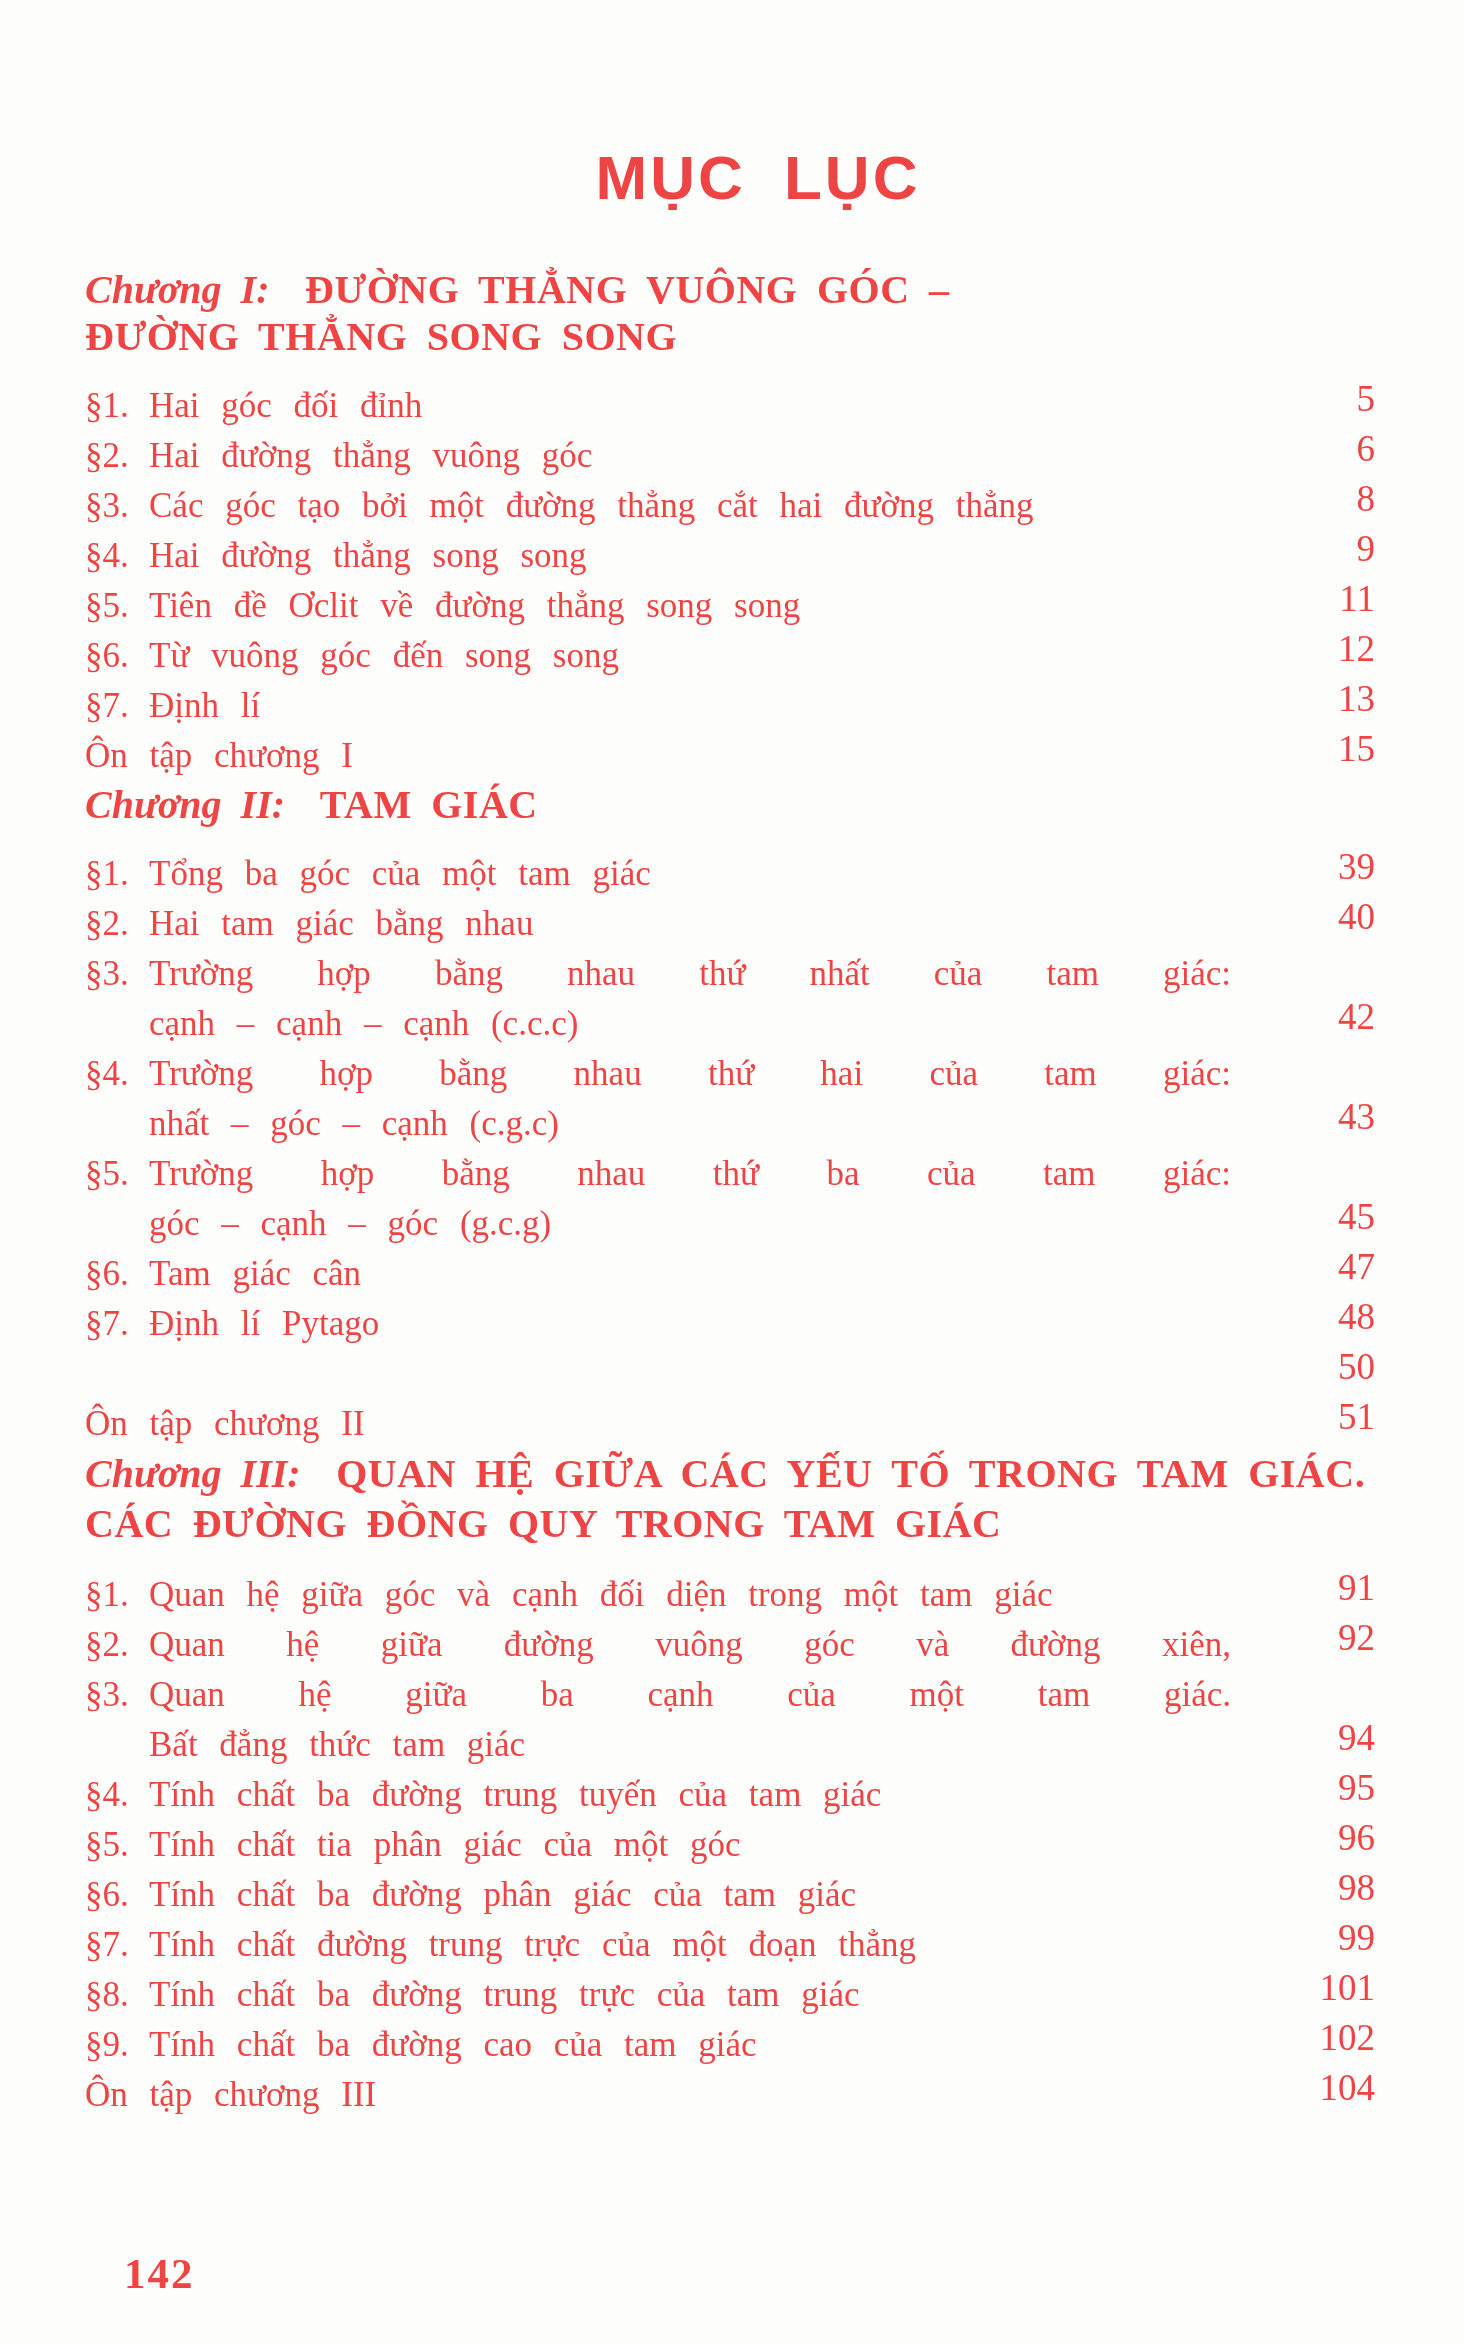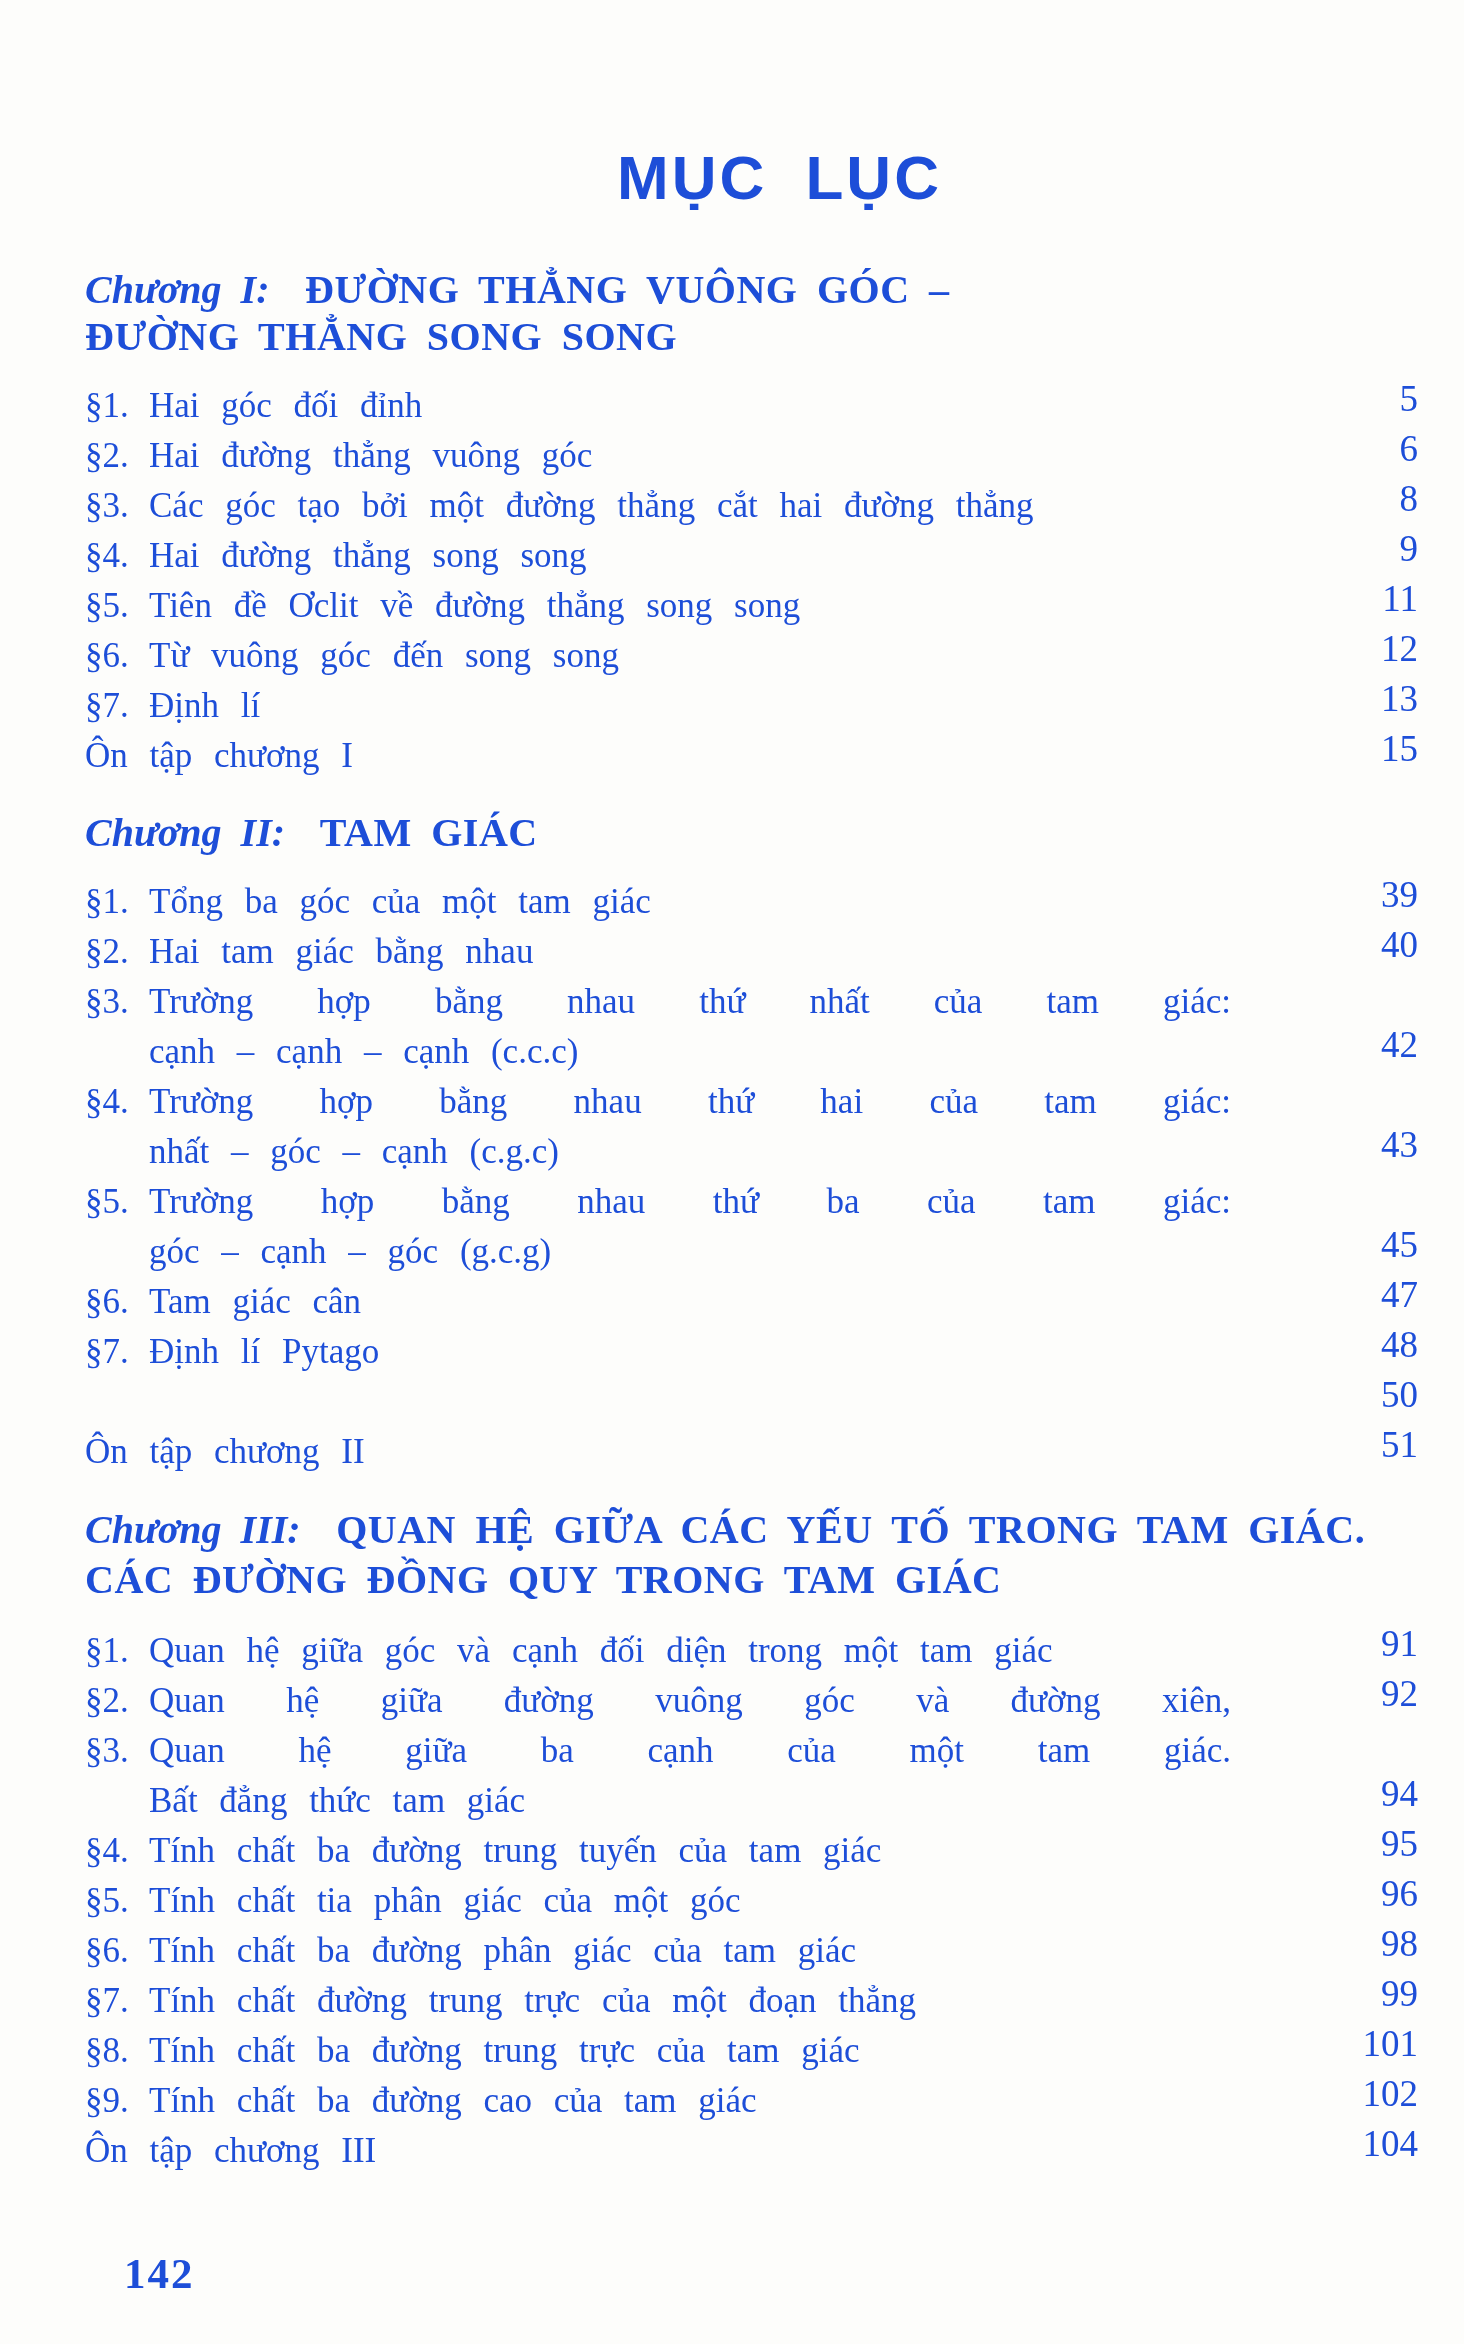"MỤC LỤC" .page { color: #1d4ed8 -> #ef4444; padding: 142px 46px 0 85px -> 142px 89px 0 85px }
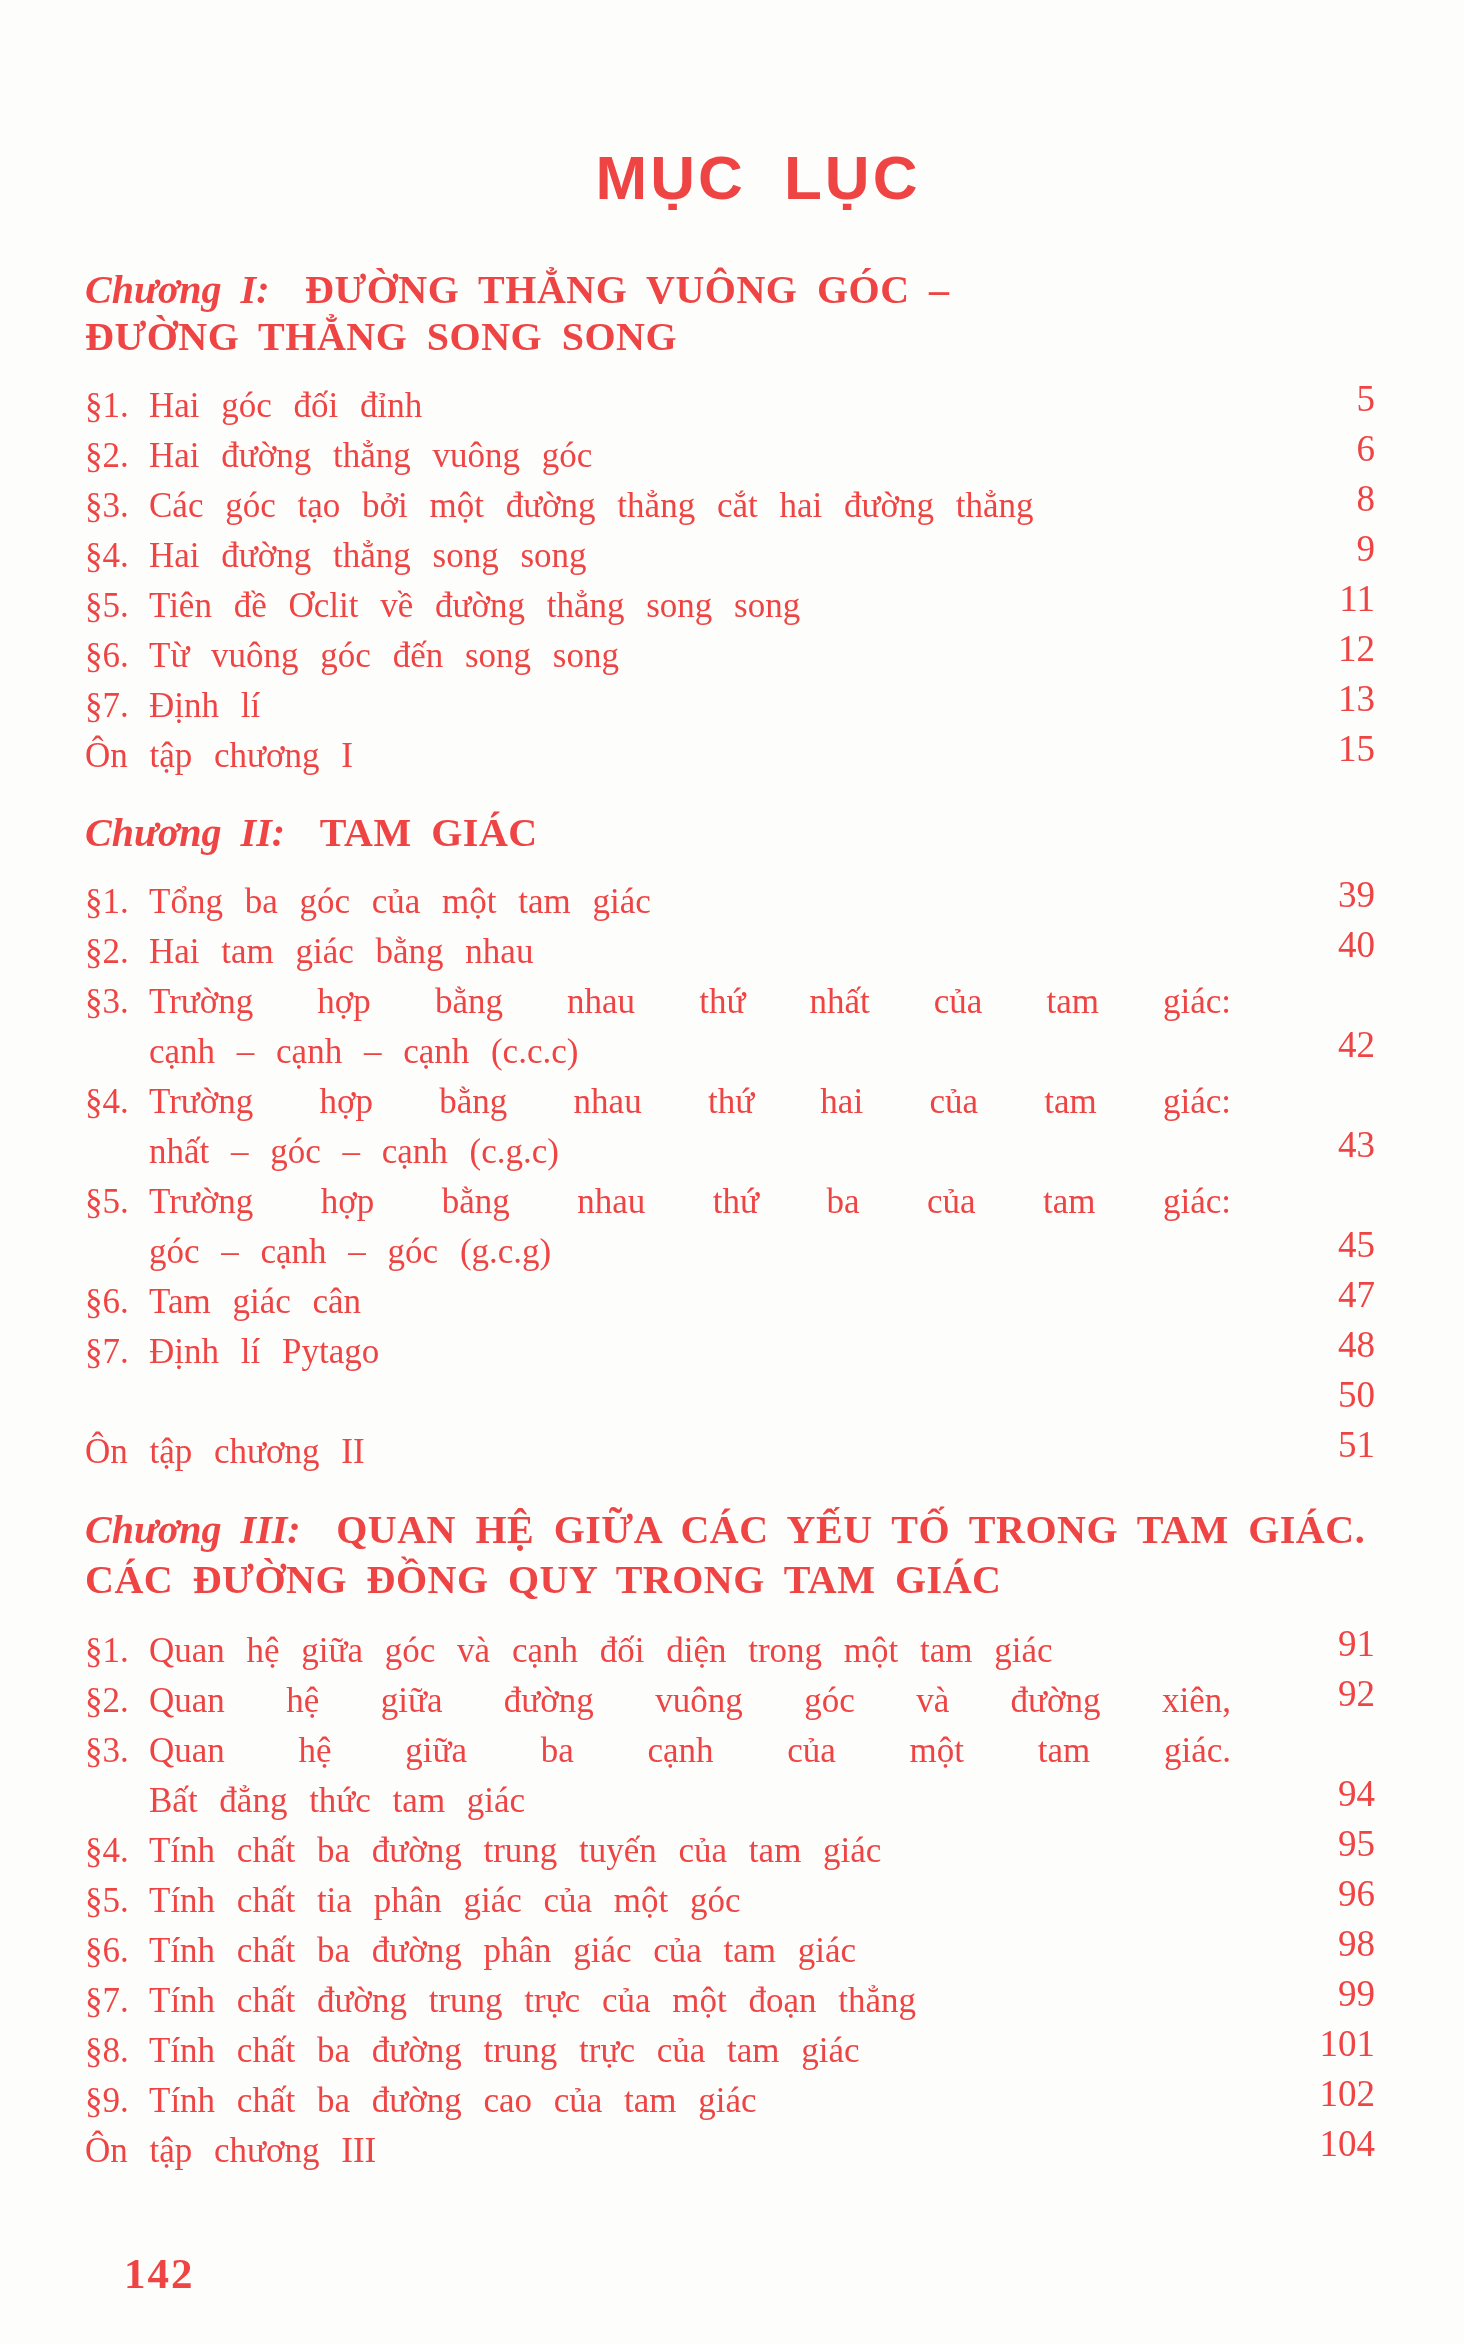"Chương II: TAM GIÁC" .chapter { margin-top: 28px -> none }
